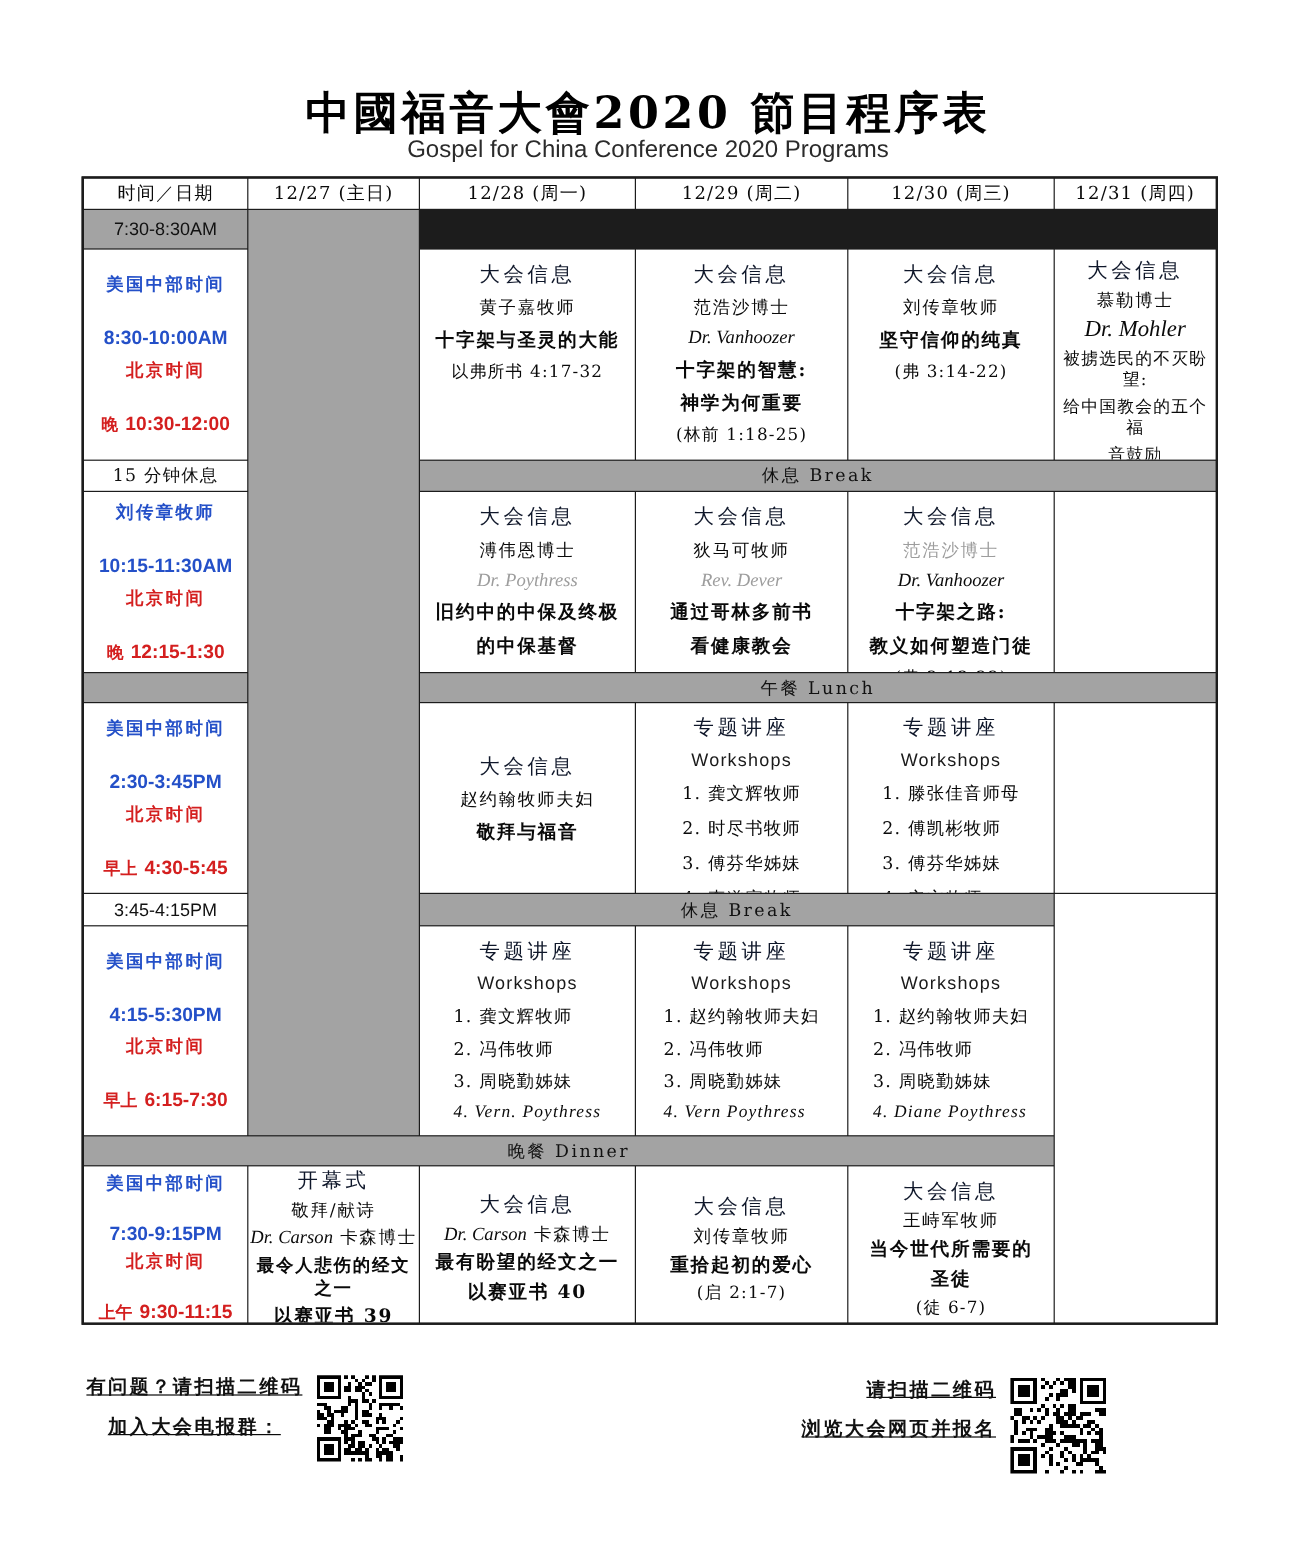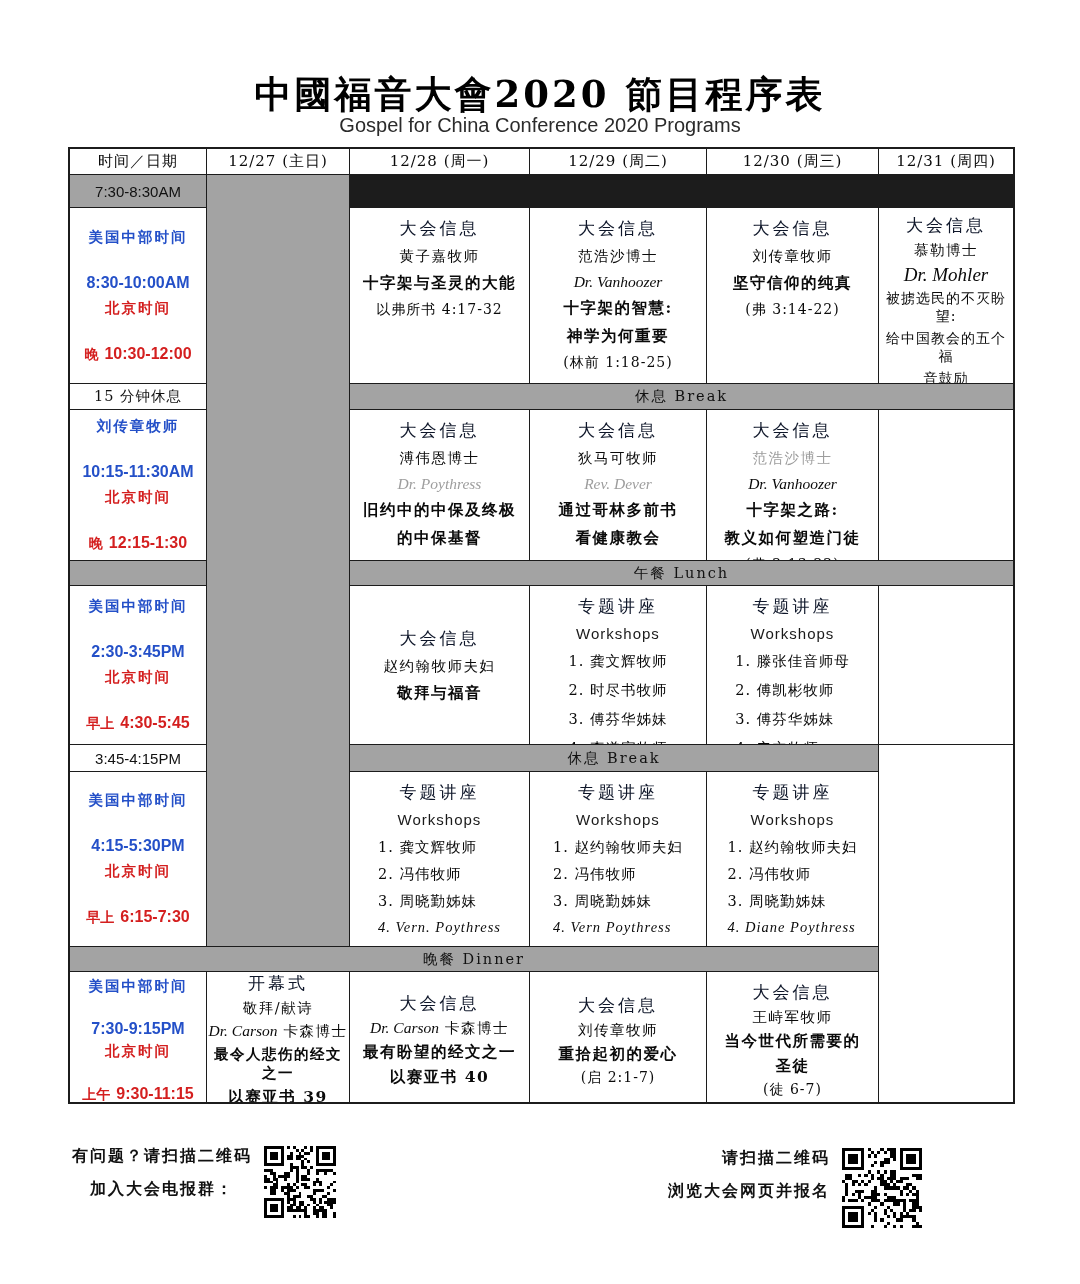"有问题？请扫描二维码" .footer-block { text-decoration: none -> underline }
